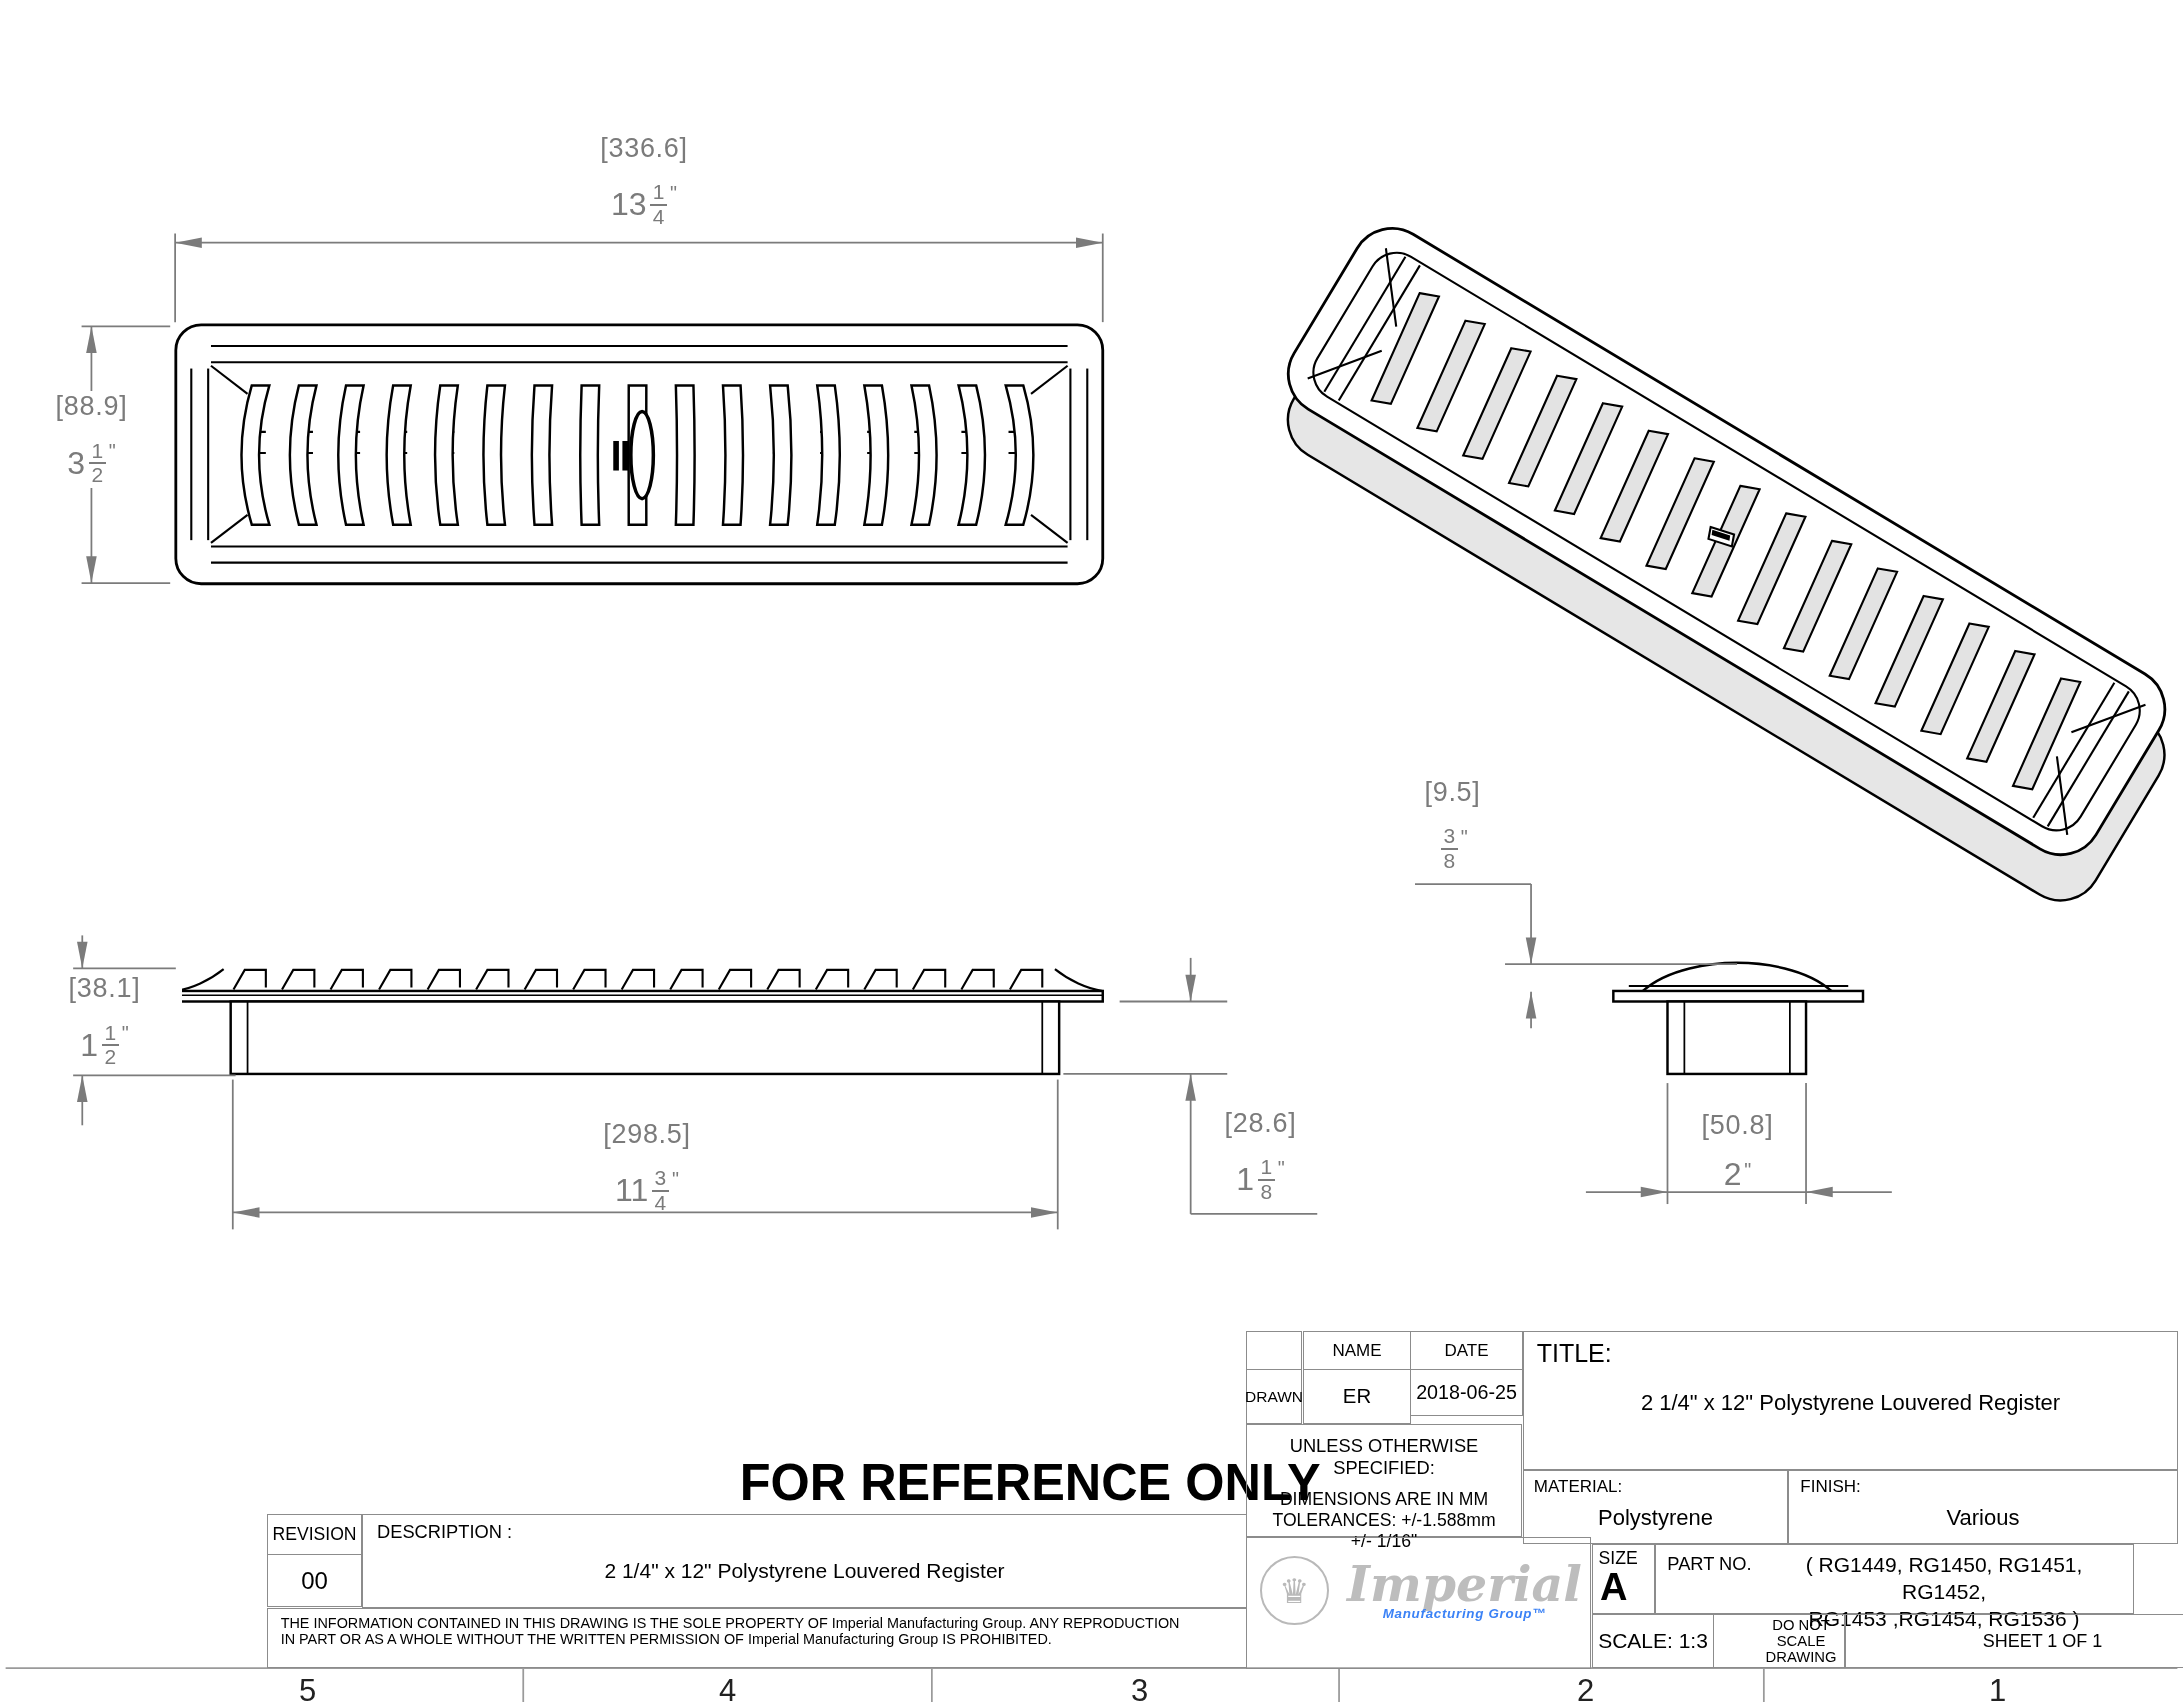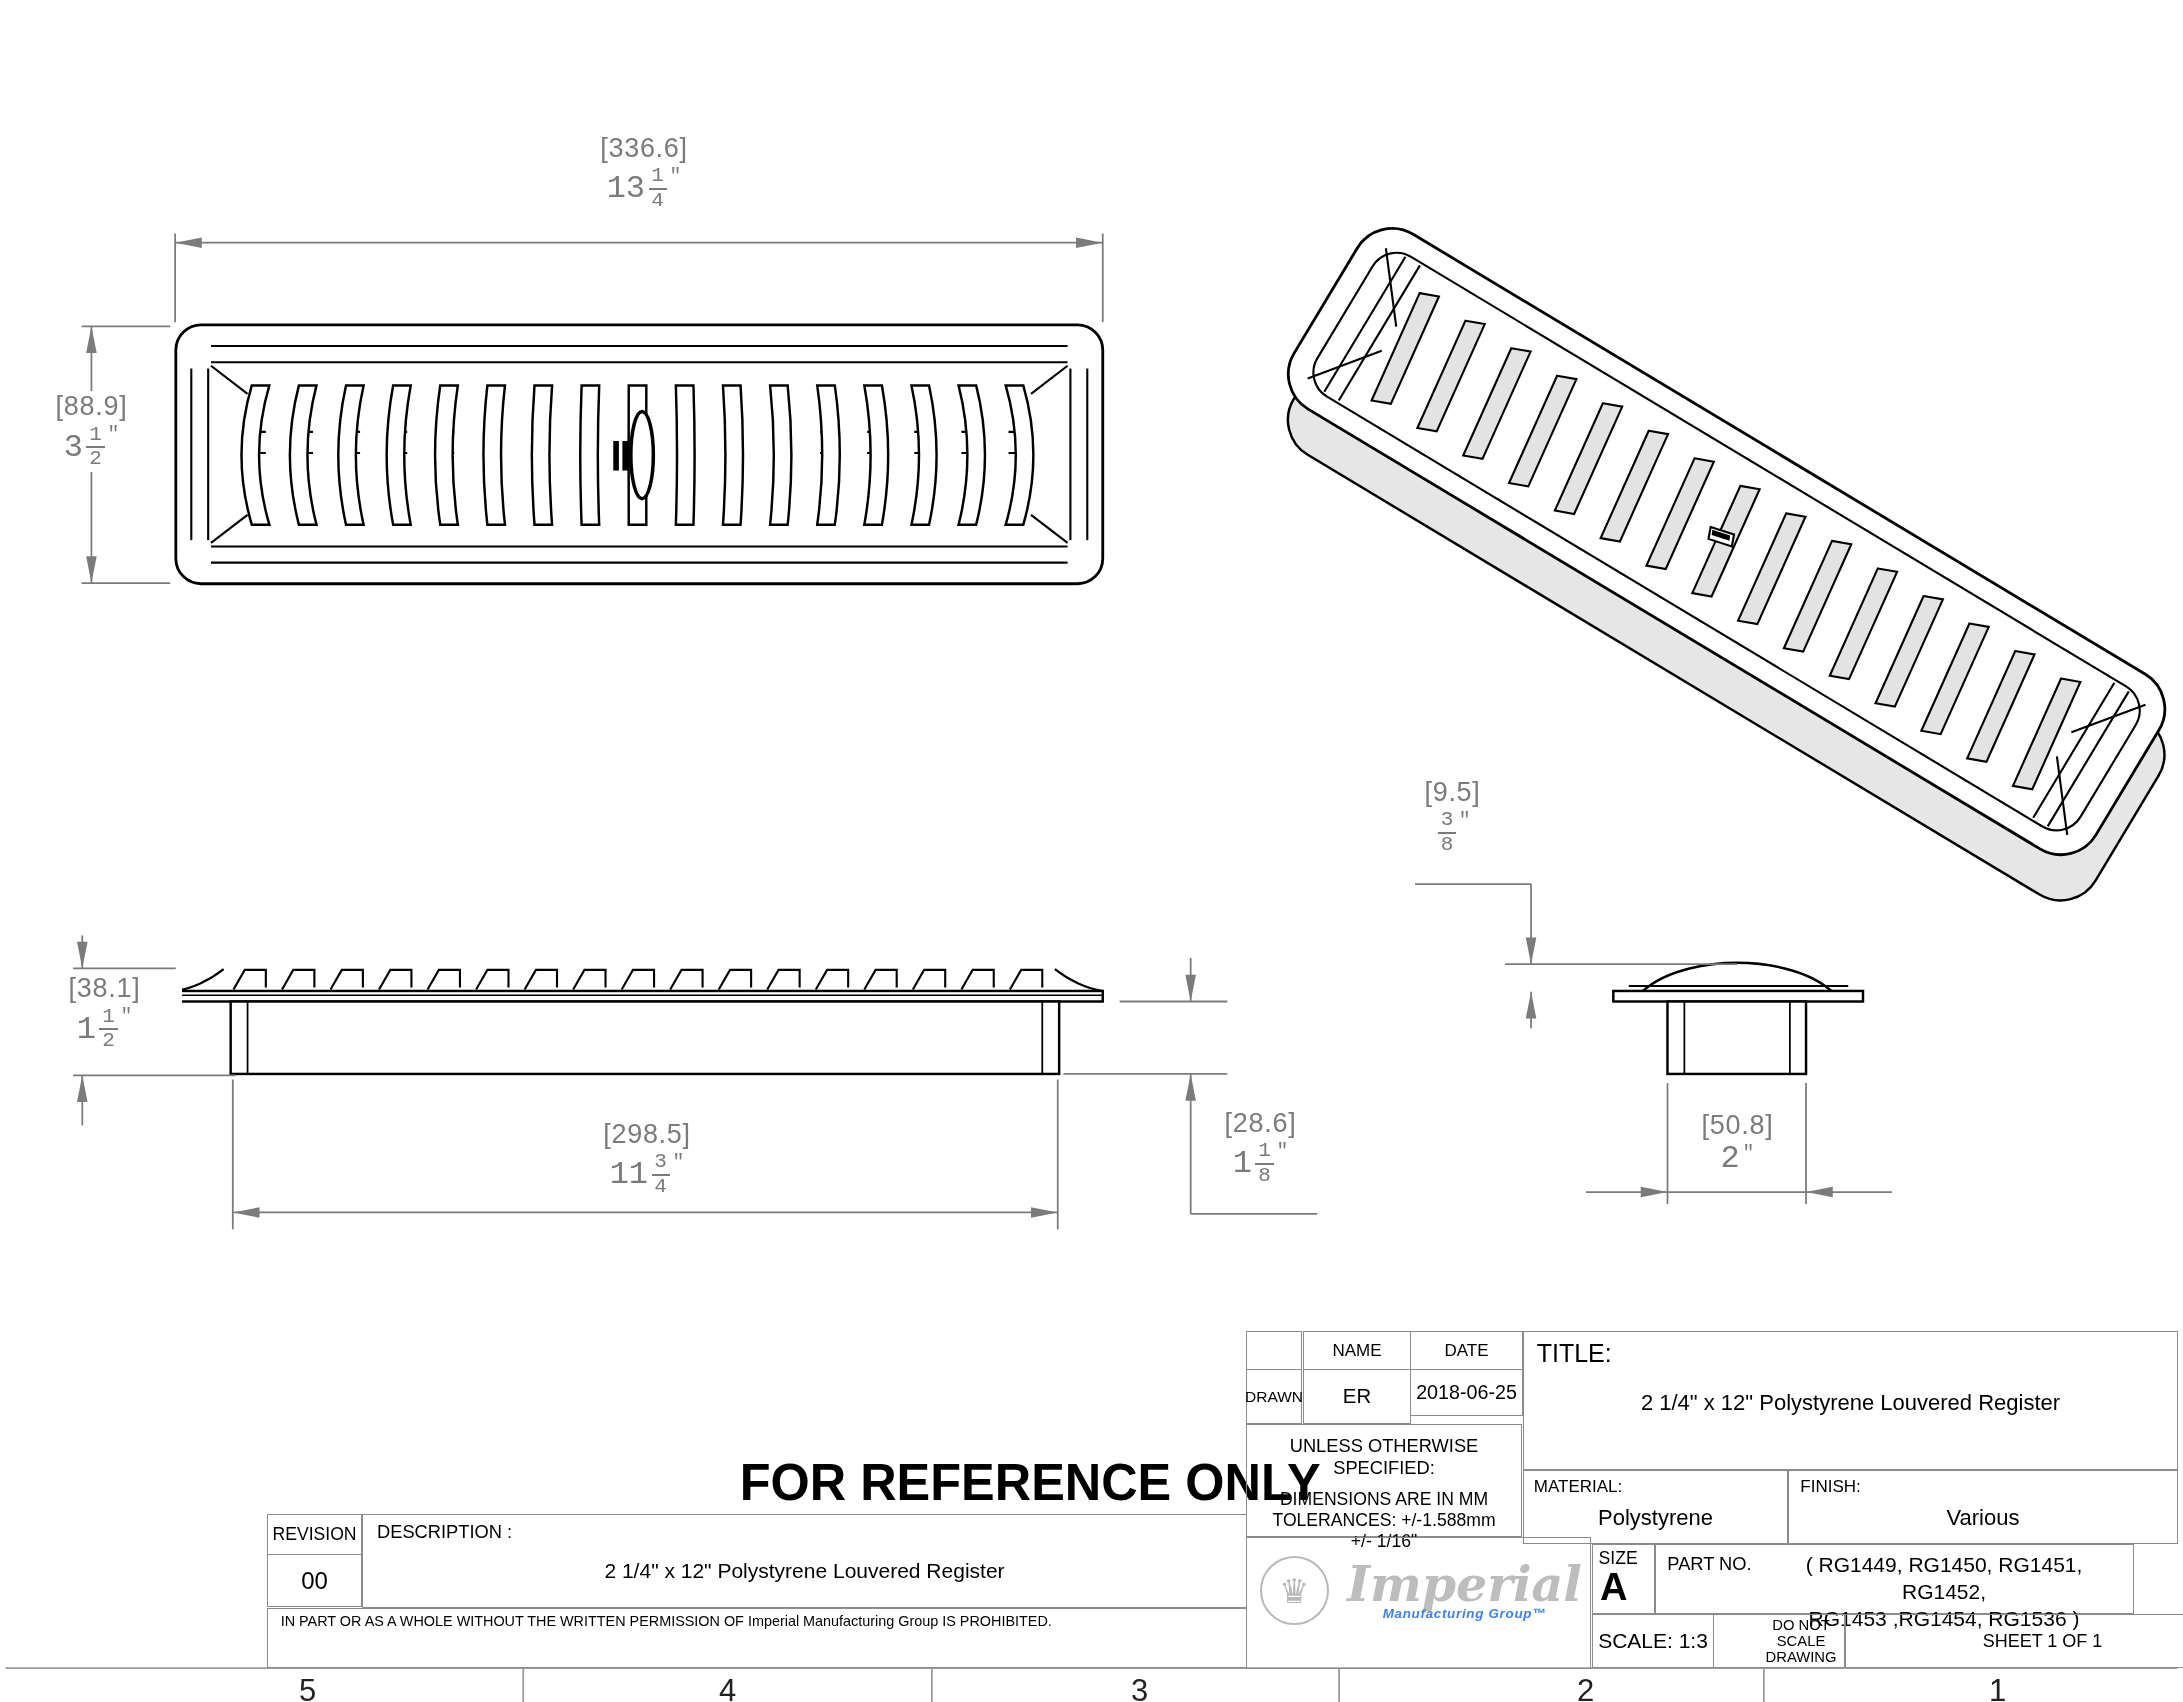"13" .dim .inch { font-family: Liberation Mono, monospace -> none; margin-top: 3px -> 19px }
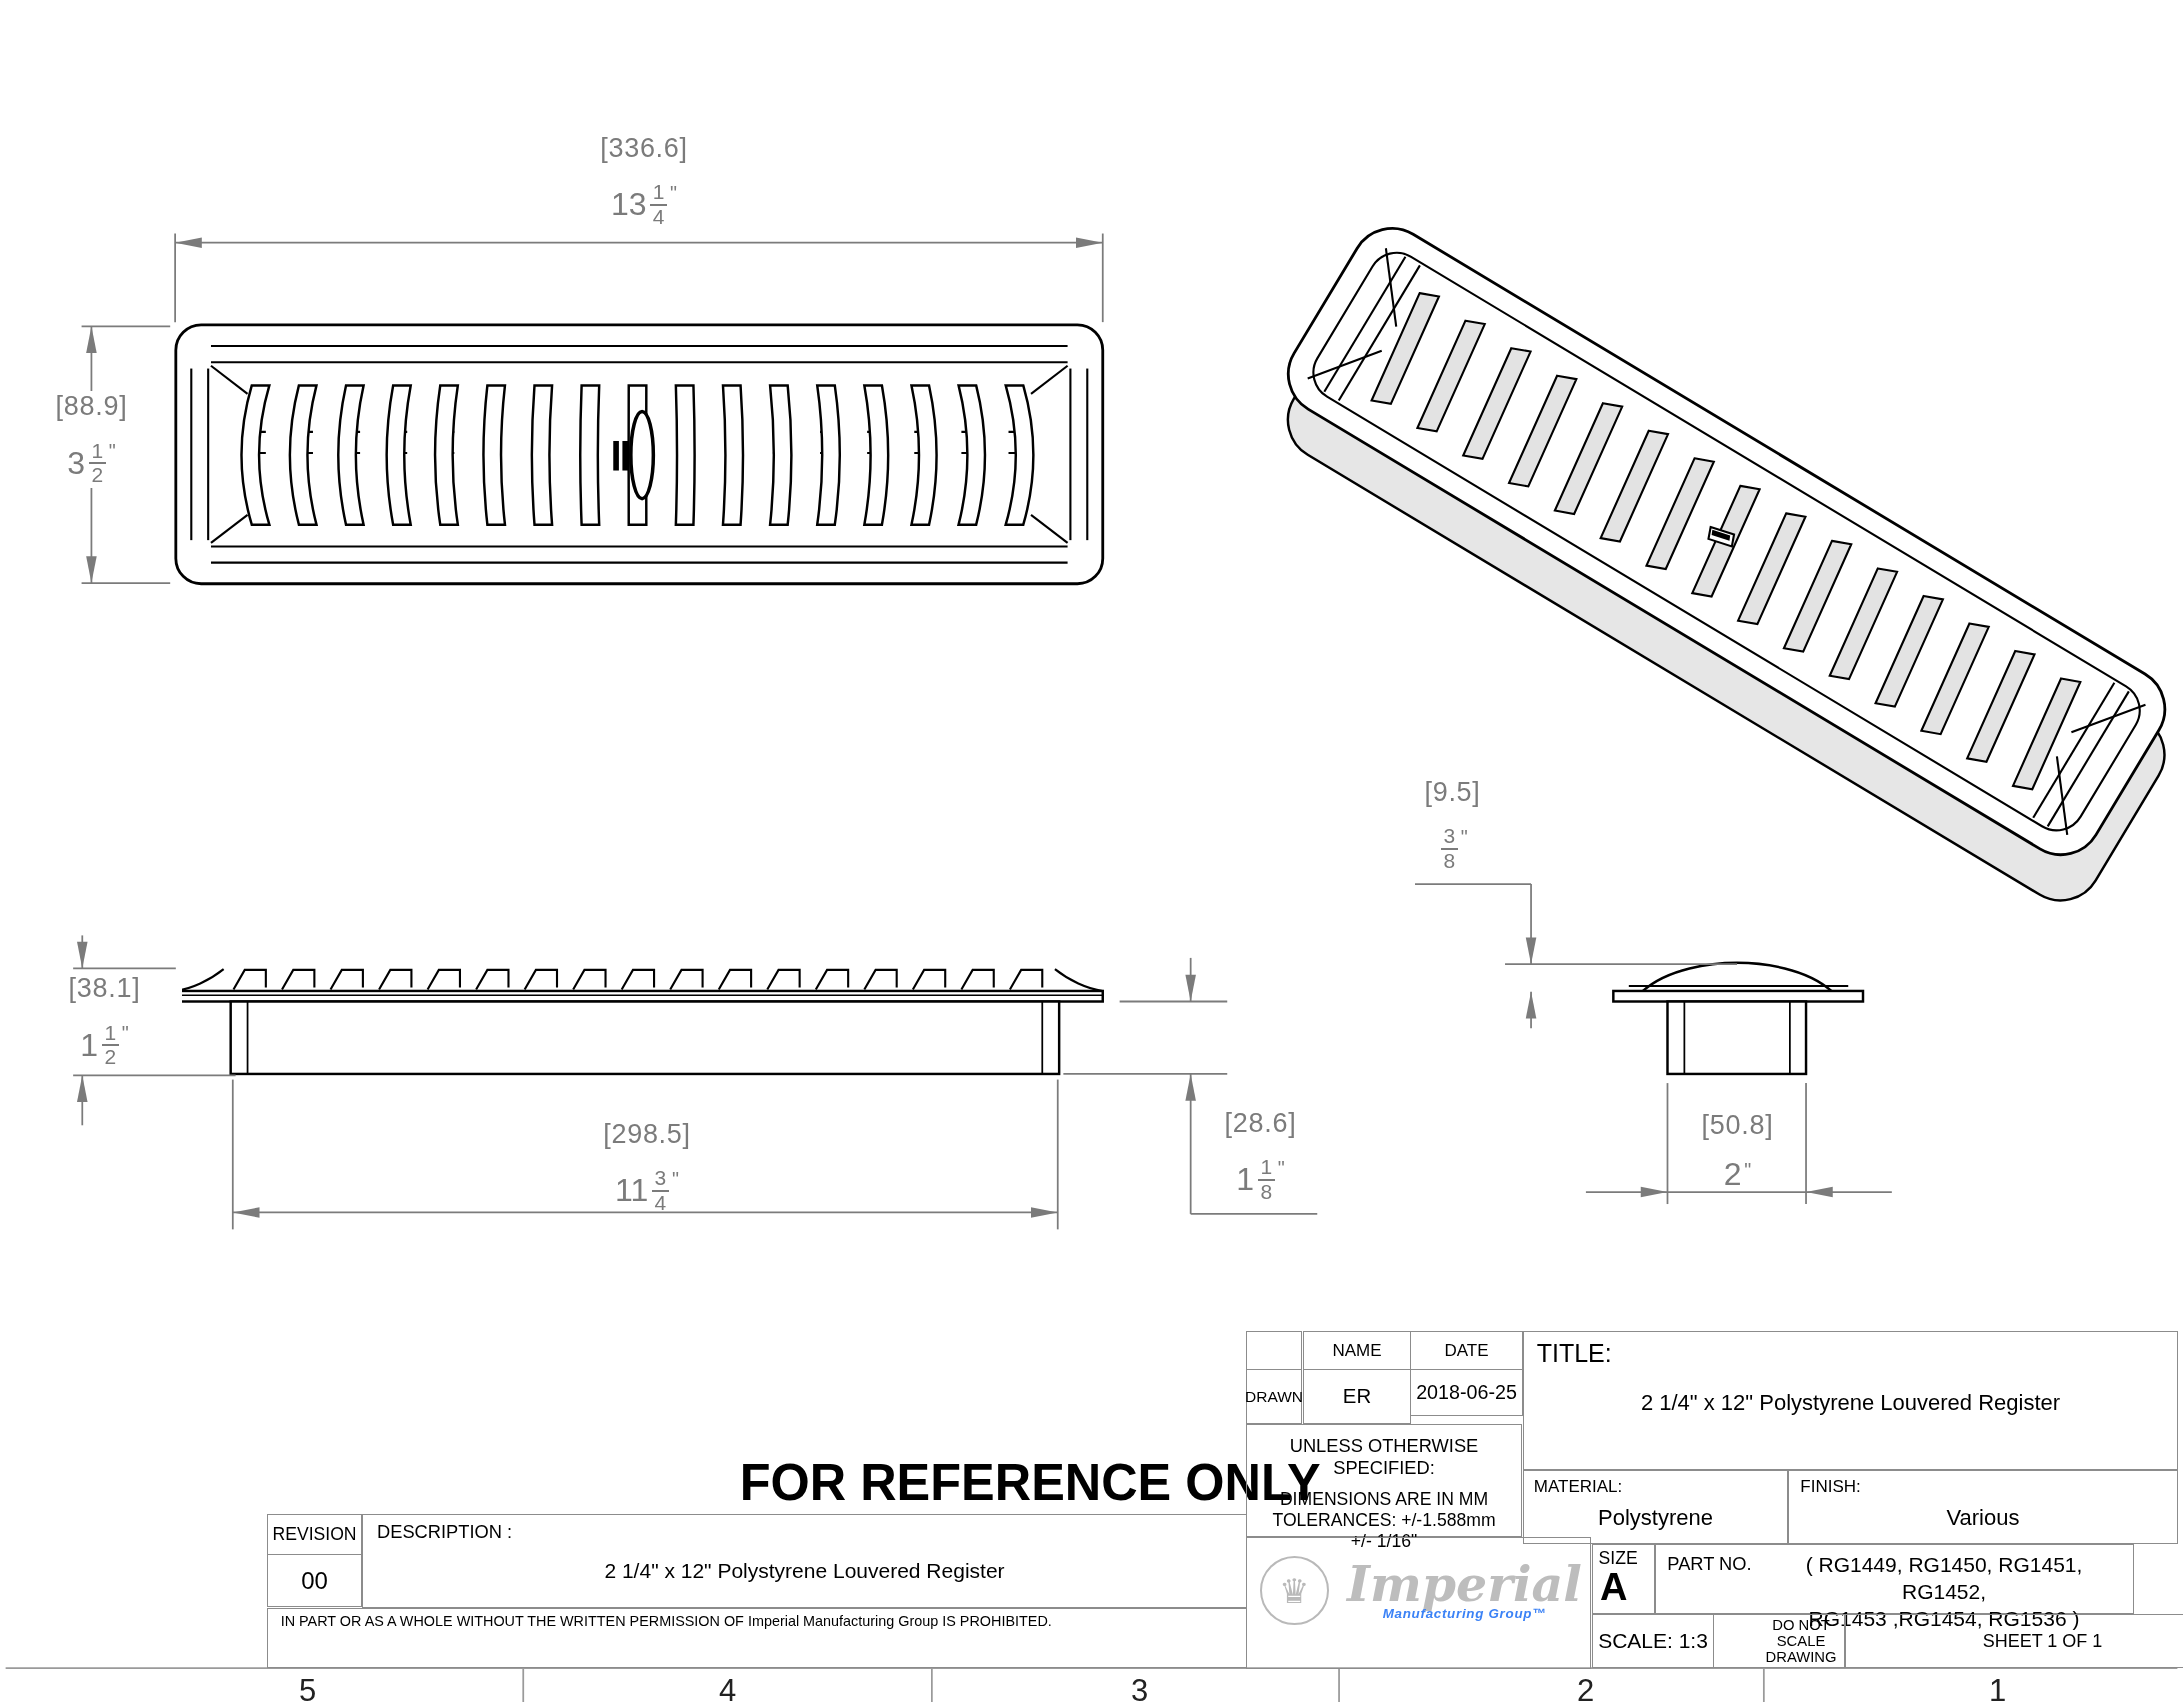"THE INFORMATION CONTAINED IN THIS" div { html: none -> <div>THE INFORMATION CONTAINED IN THIS DRAWING IS THE SOLE PROPERTY OF Imperial Manufacturing Group. ANY REPRODUCTION</div> }
